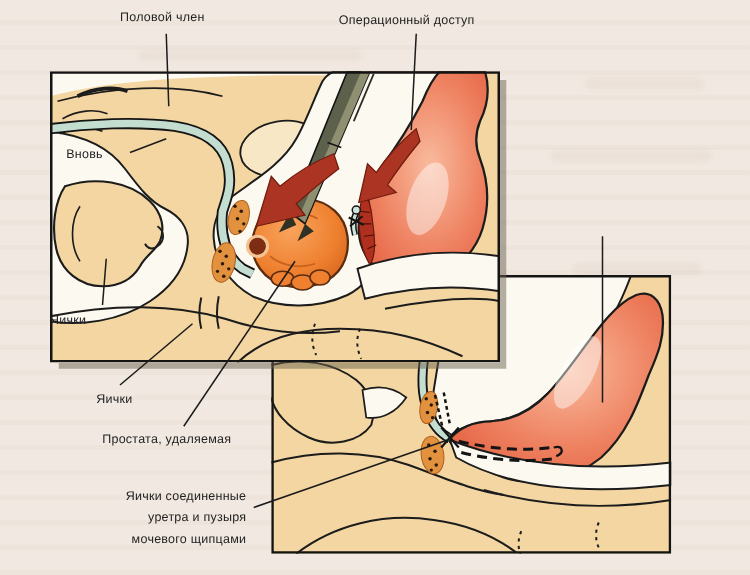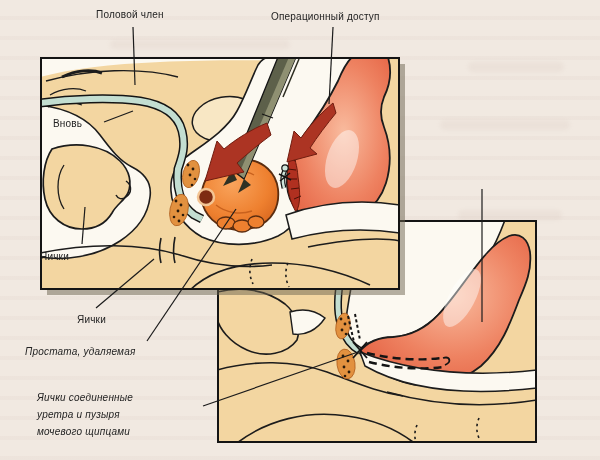"Простата, удаляемая" .lbl.right { font-style: italic -> none; text-align: none -> right }
